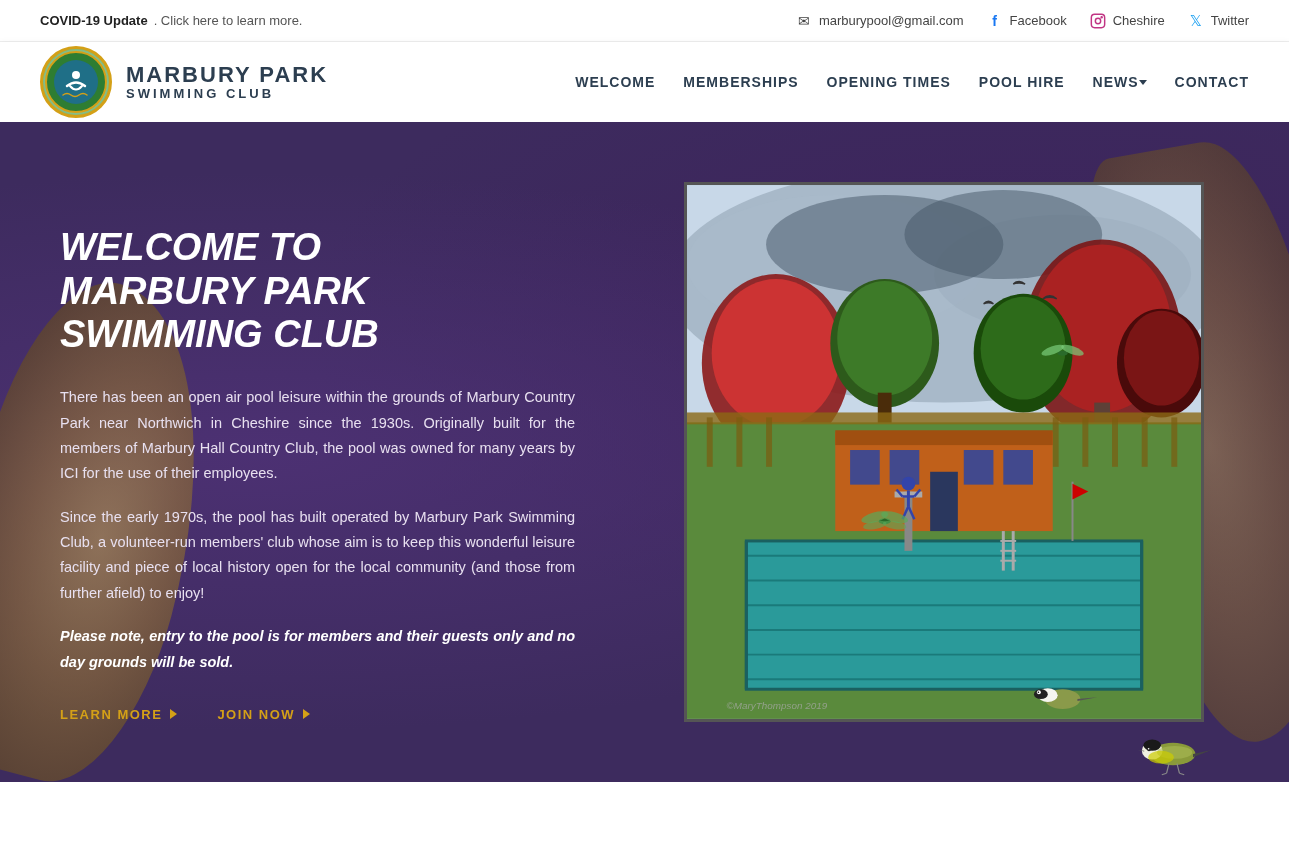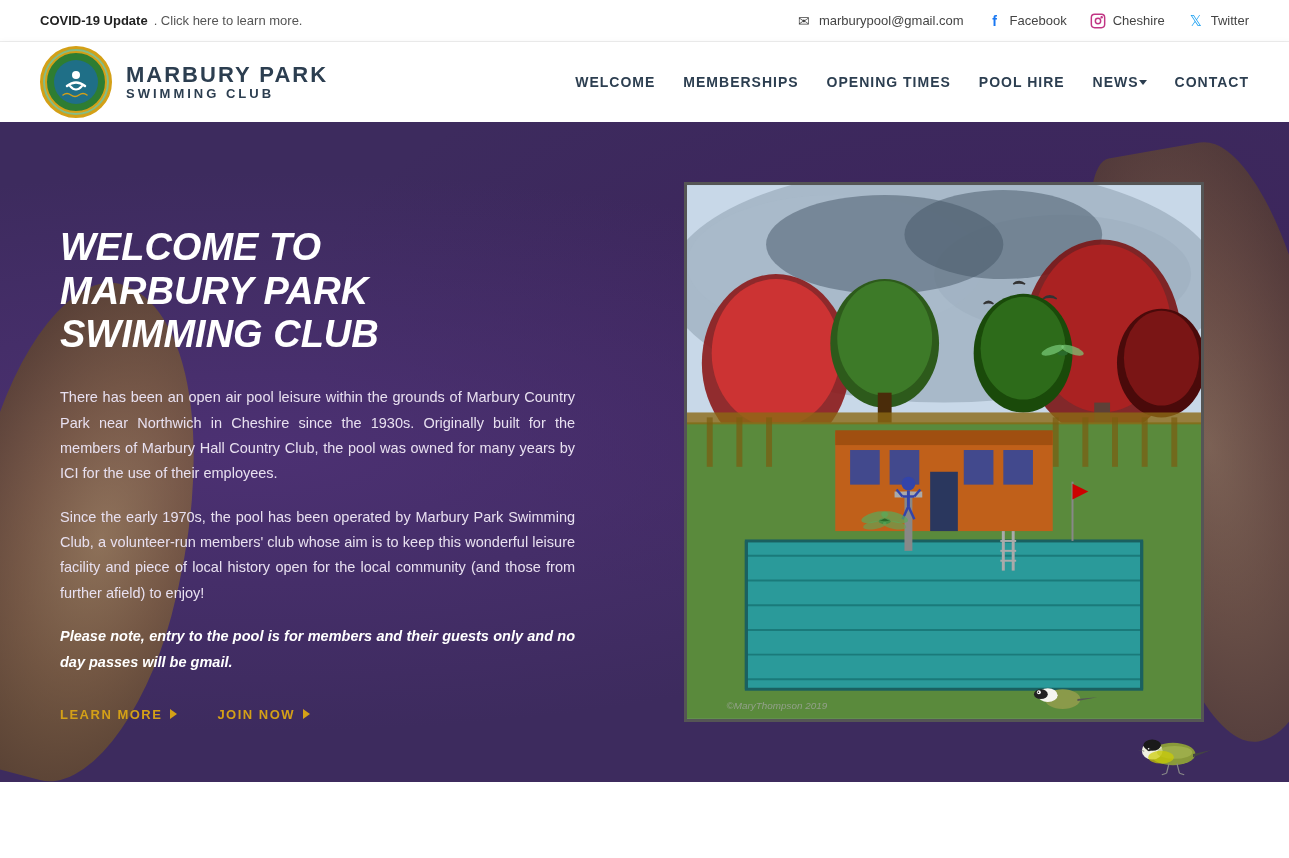"Since the early 1970s, the" p.hero-body { text: been -> built }
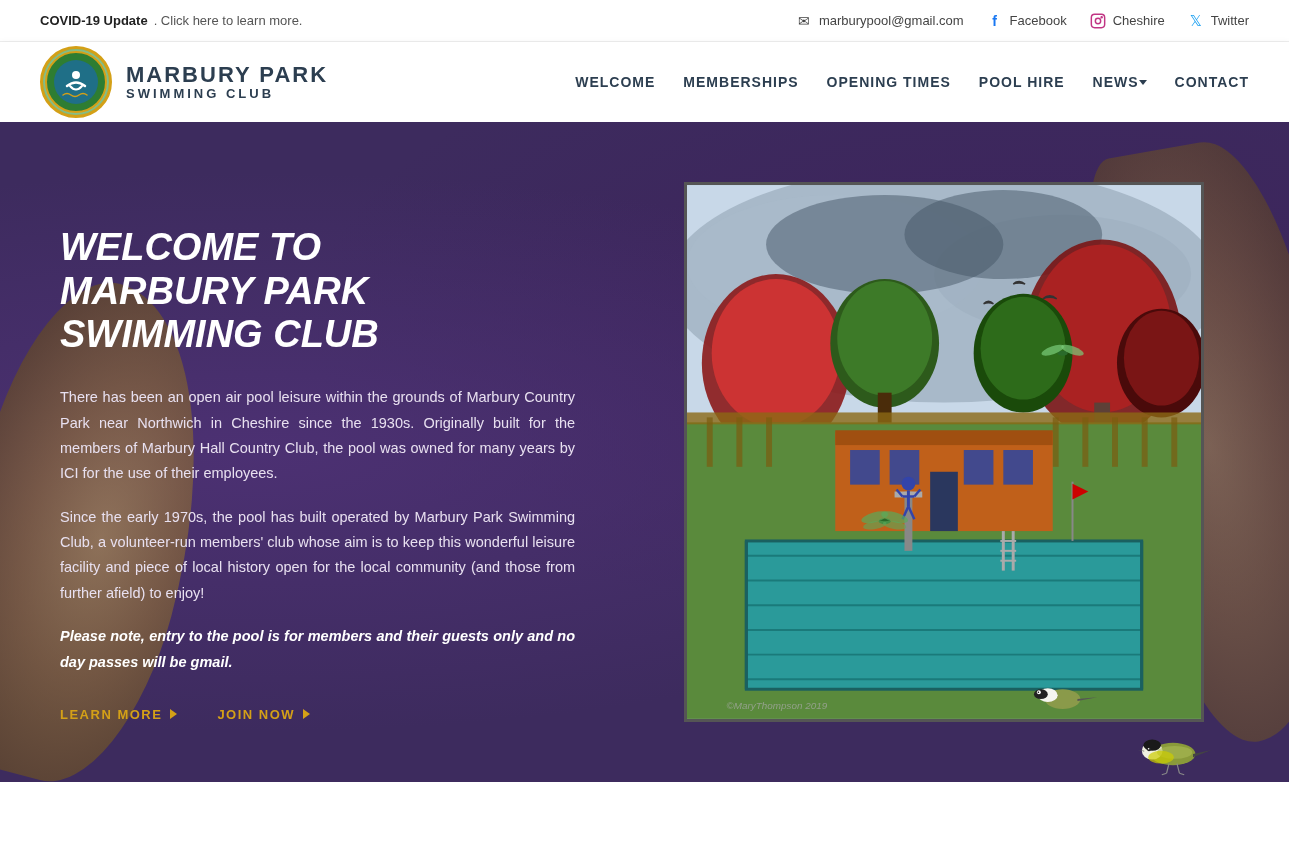"Please note, entry to the" p.hero-body-bold { text: passes will be gmail -> grounds will be sold }
